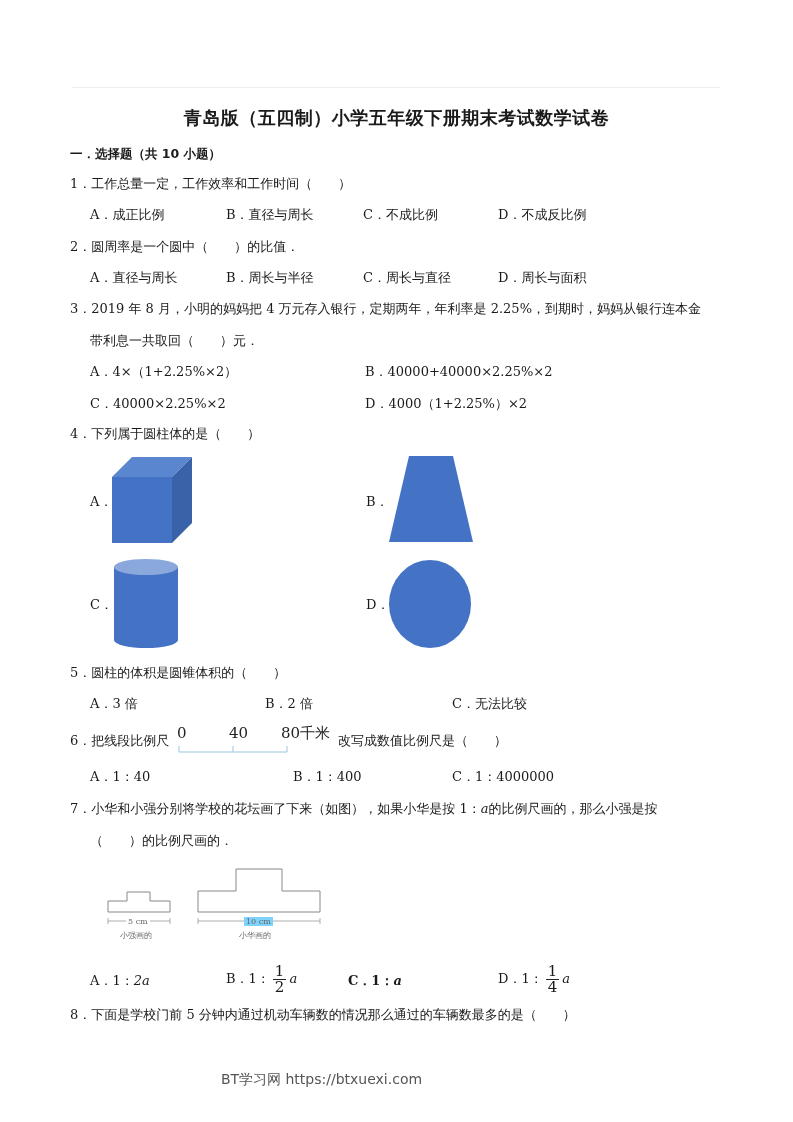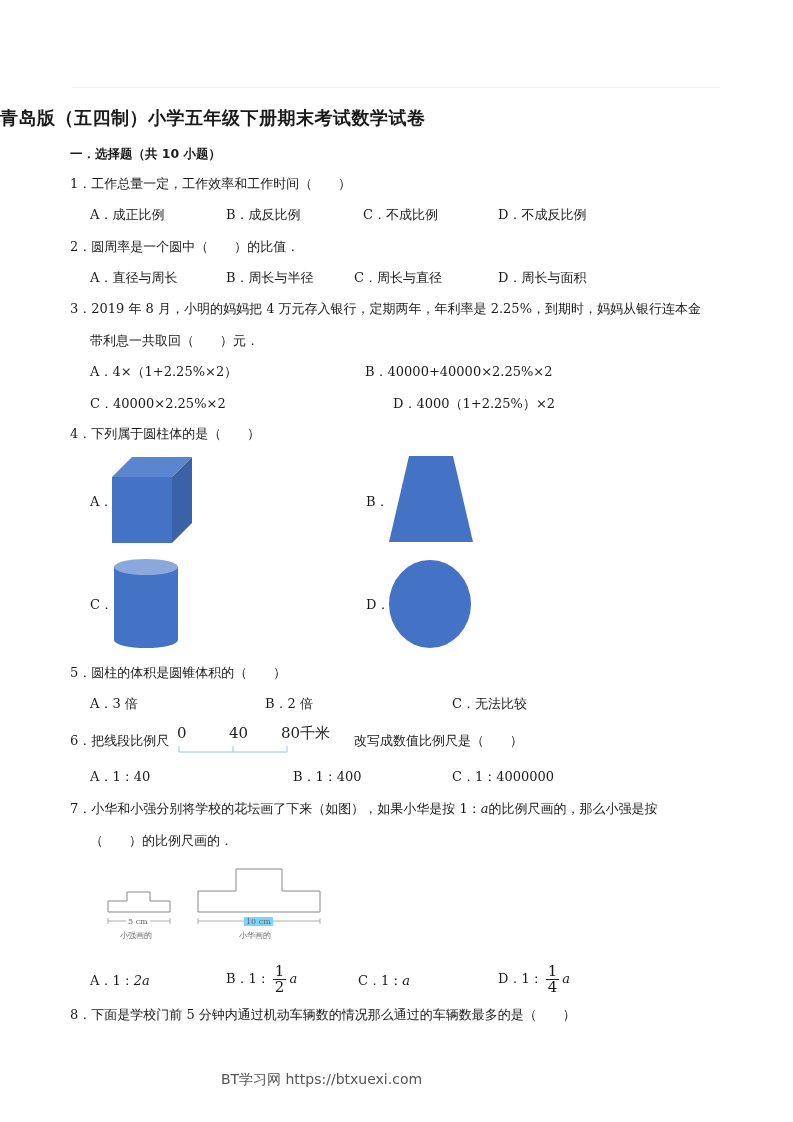"青岛版（五四制）小学五年级下册期末考试数学试卷" .title { text-align: left -> center }
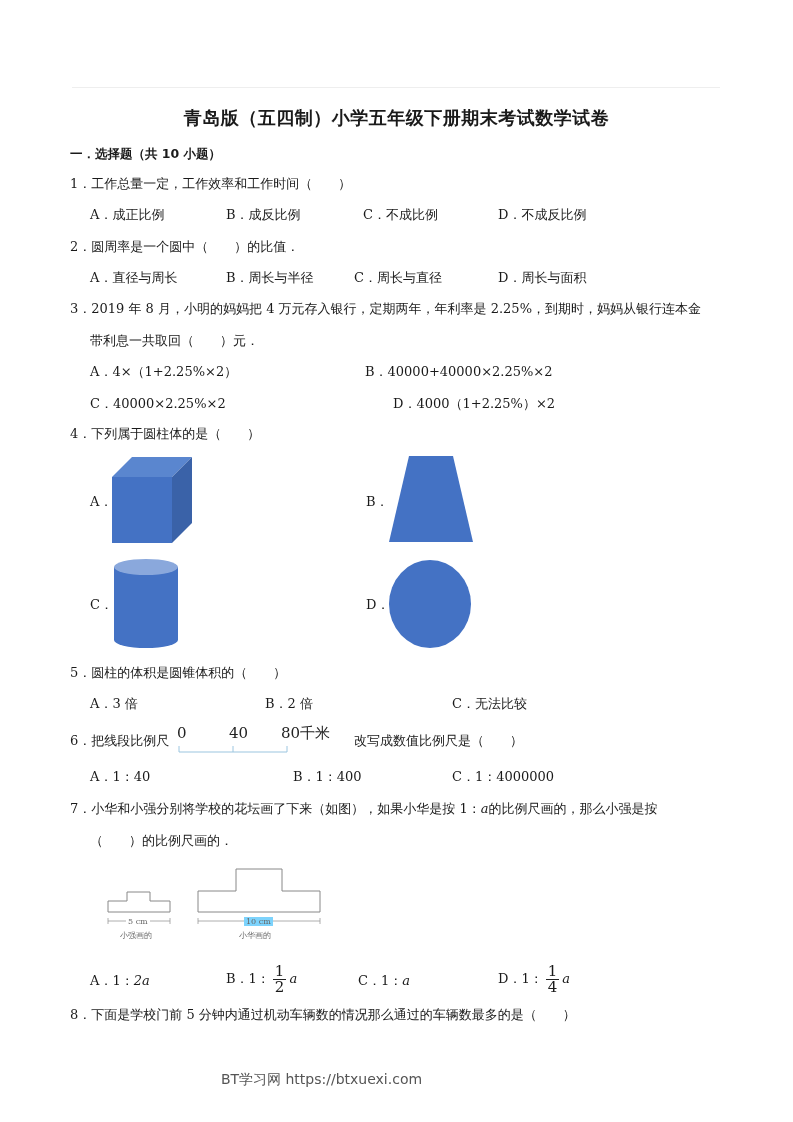"B．成反比例" div.opt { text: 成反比例 -> 直径与周长 }
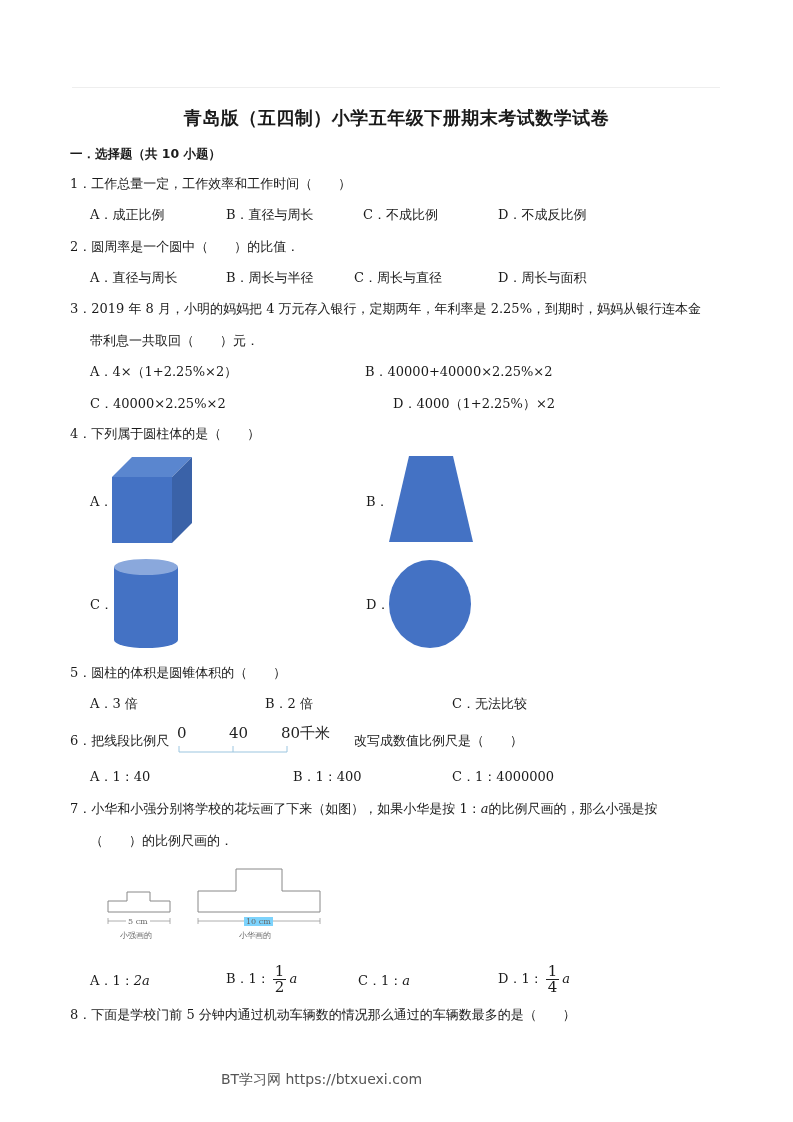"C．周长与直径" div.opt { left: 354px -> 363px }
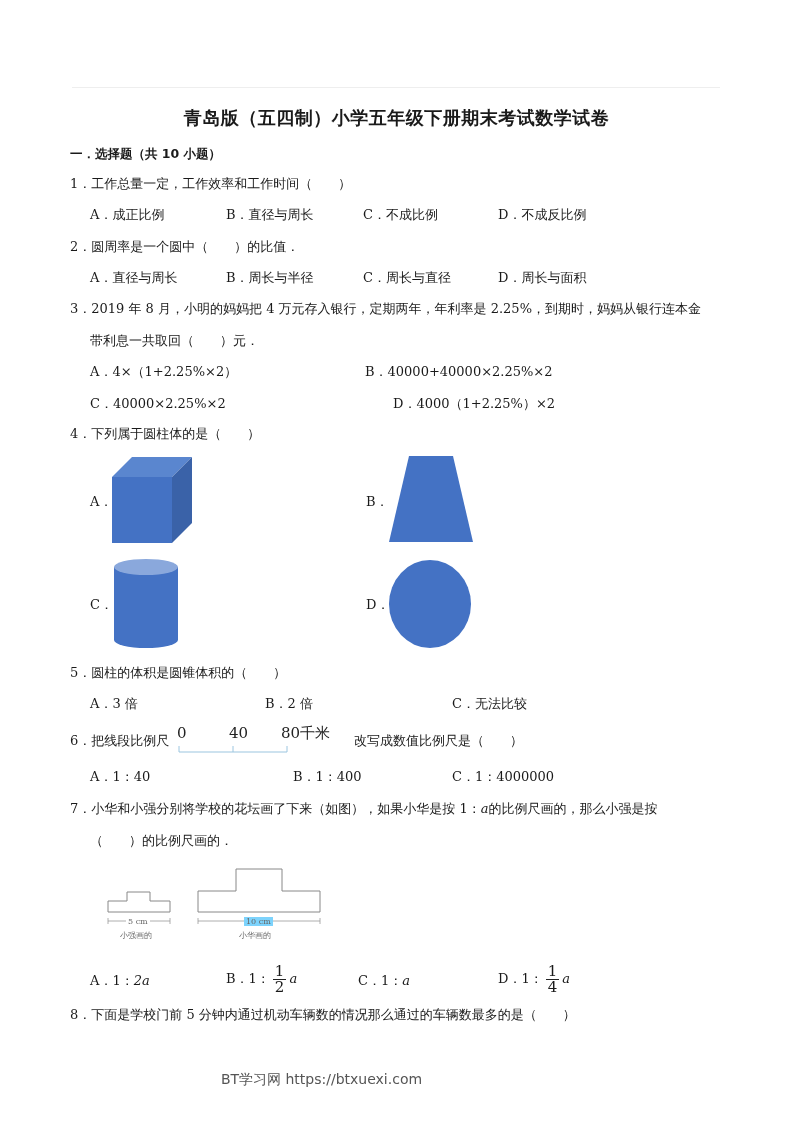"D．4000（1+2.25%）×2" div.opt { margin-left: 28px -> none }
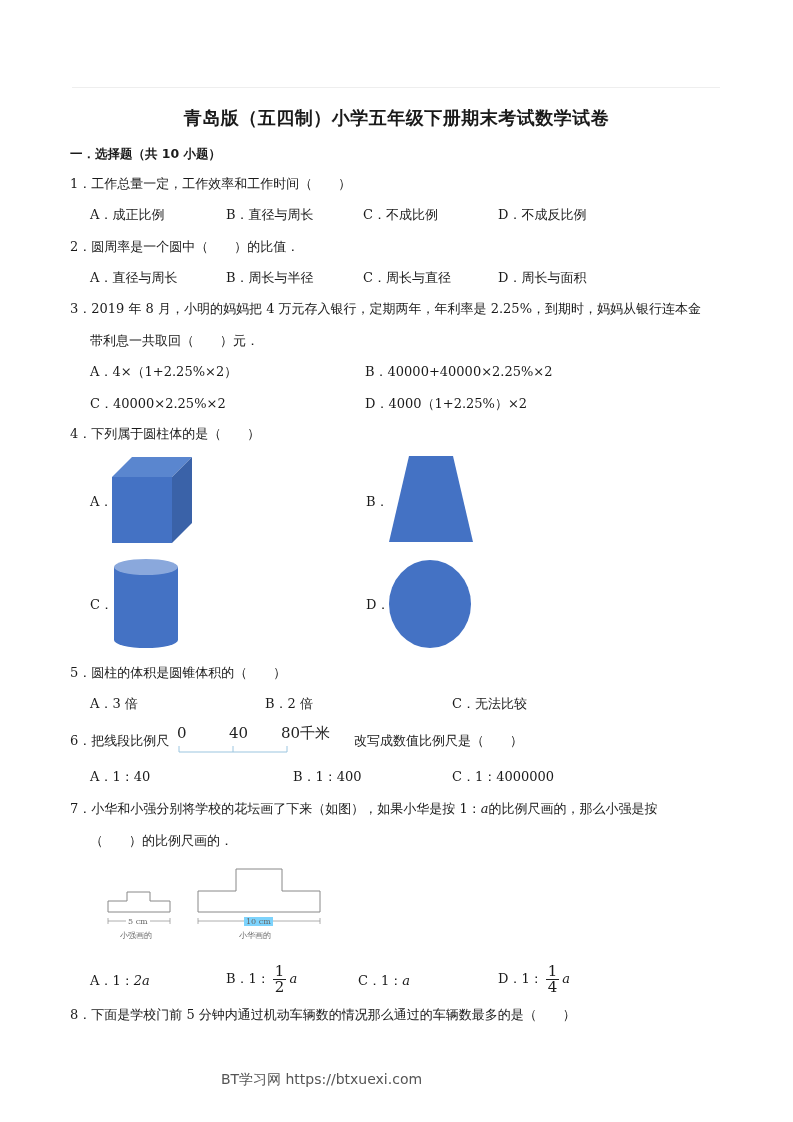"改写成数值比例尺是（ ）" div.line { left: 354px -> 338px }
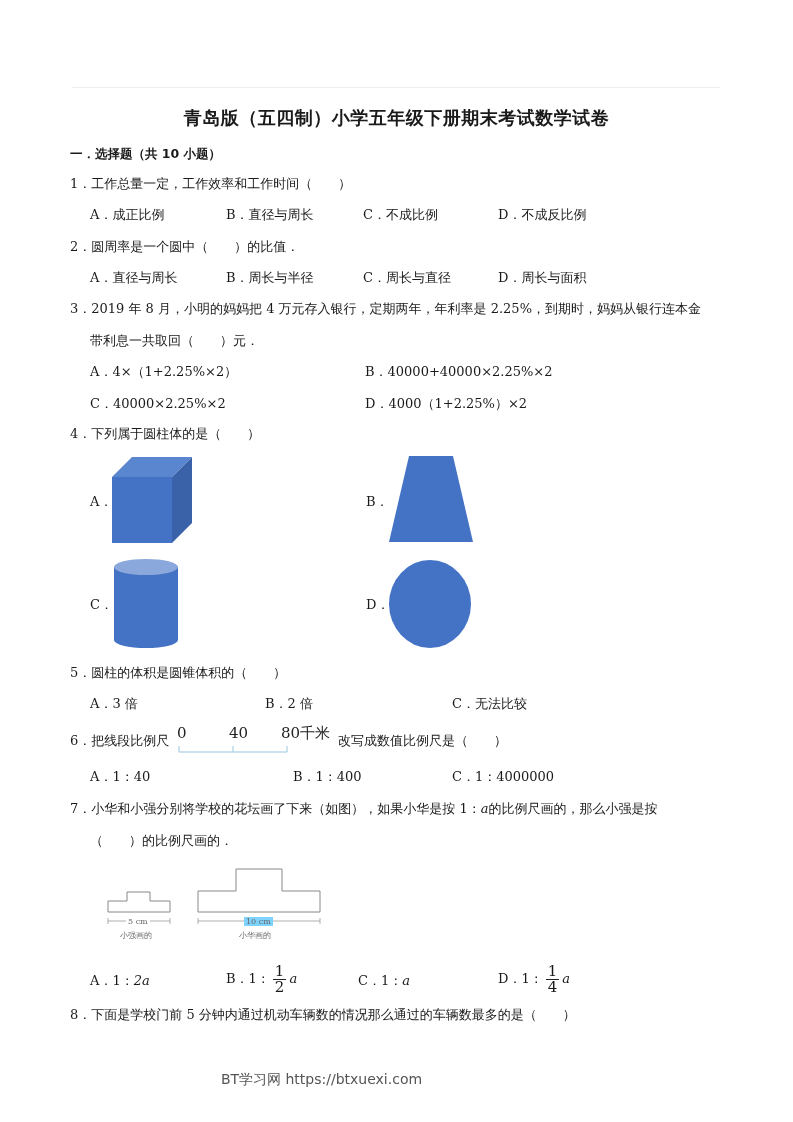"C．1：a" div.opt { font-weight: none -> bold; left: 358px -> 348px }
